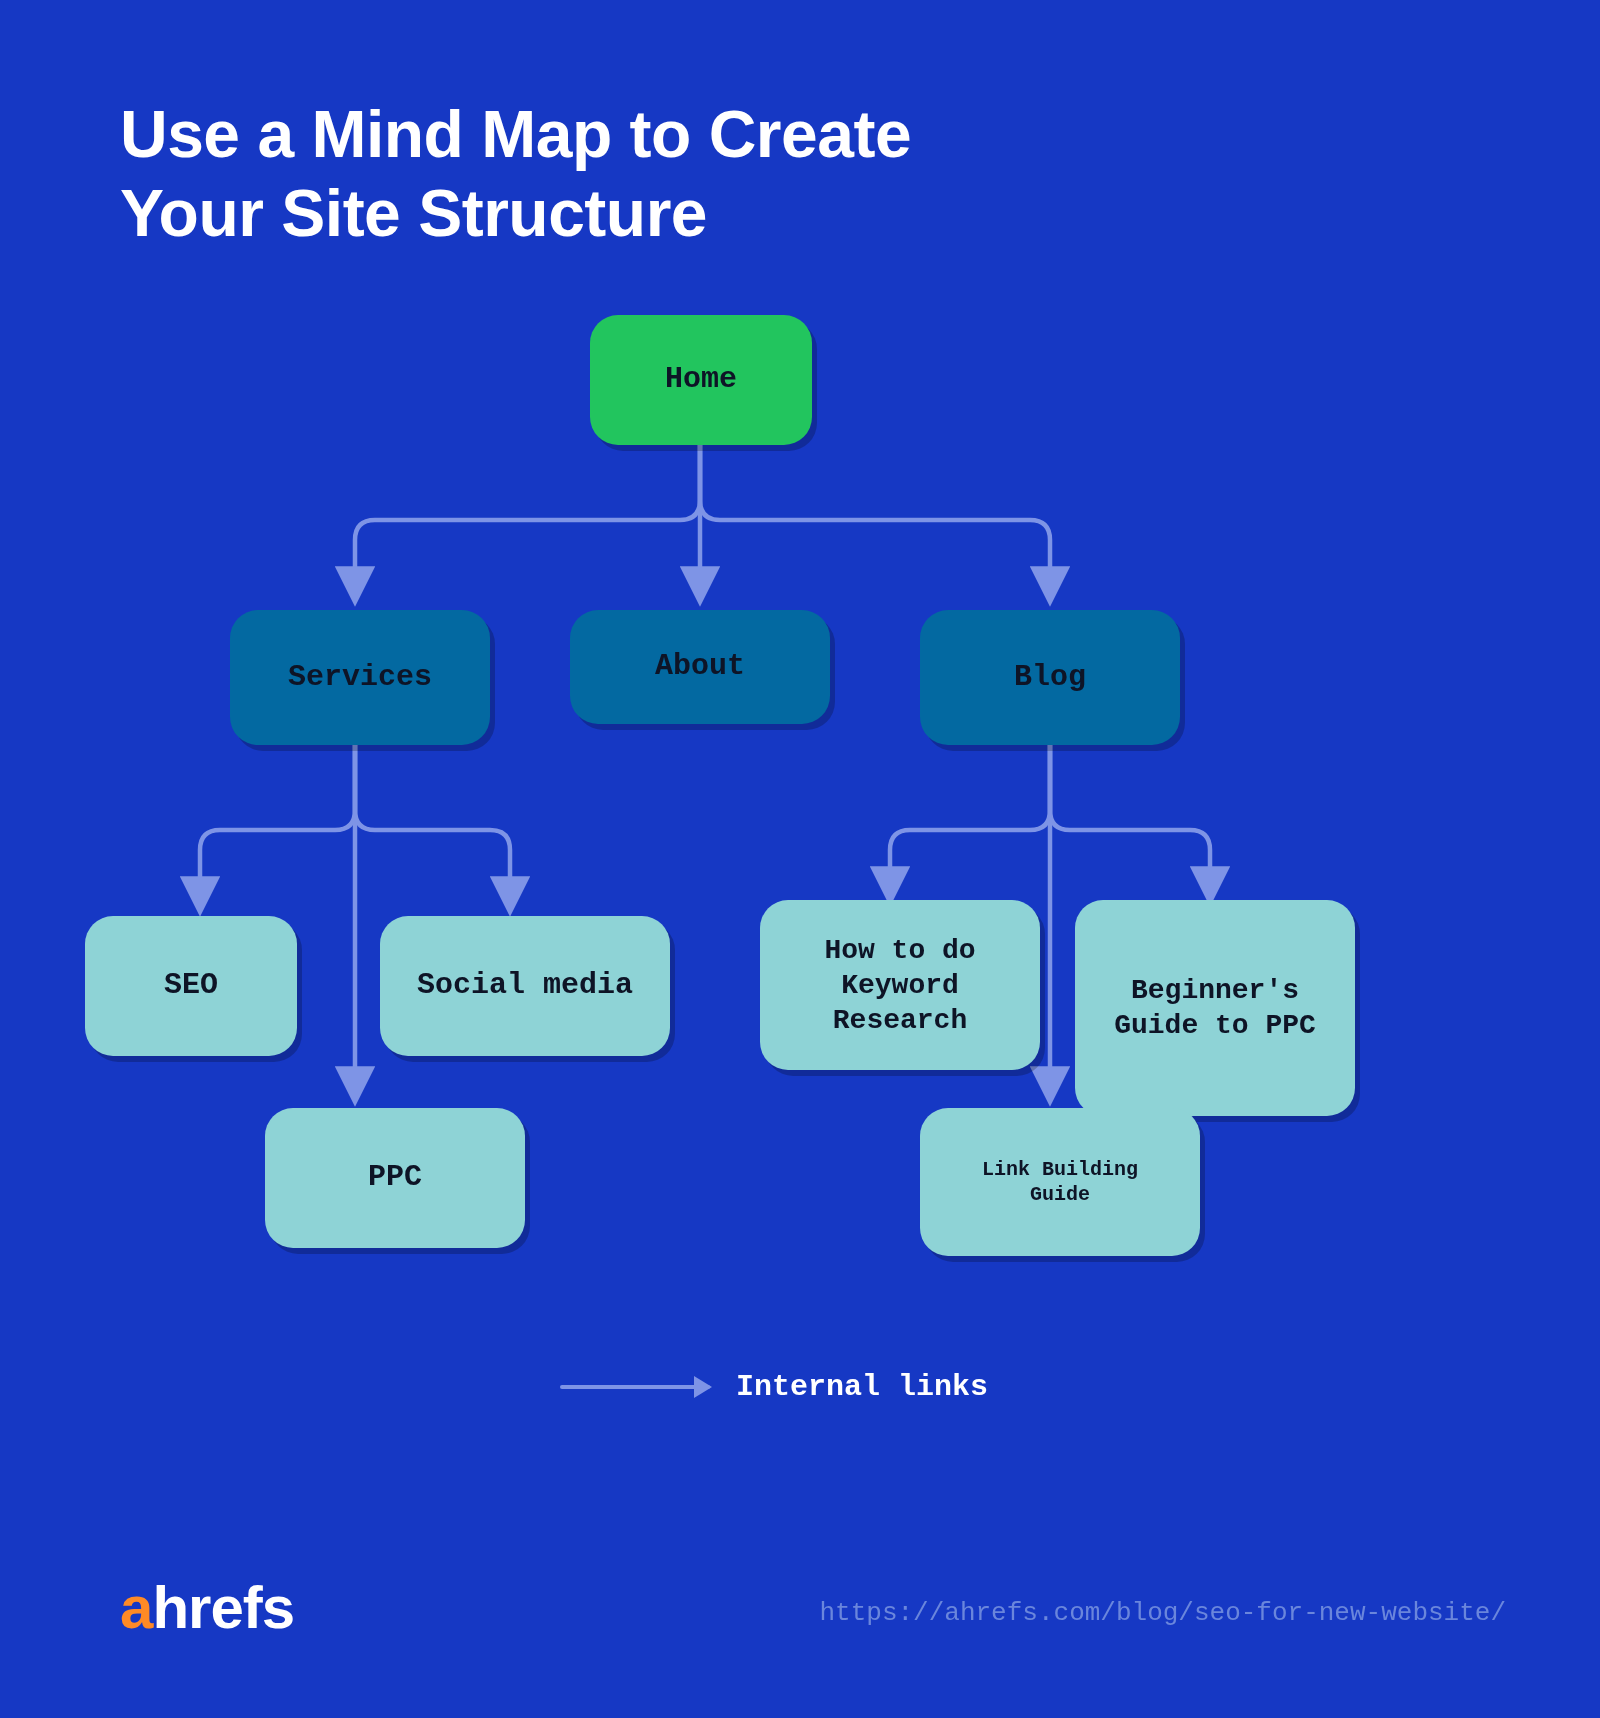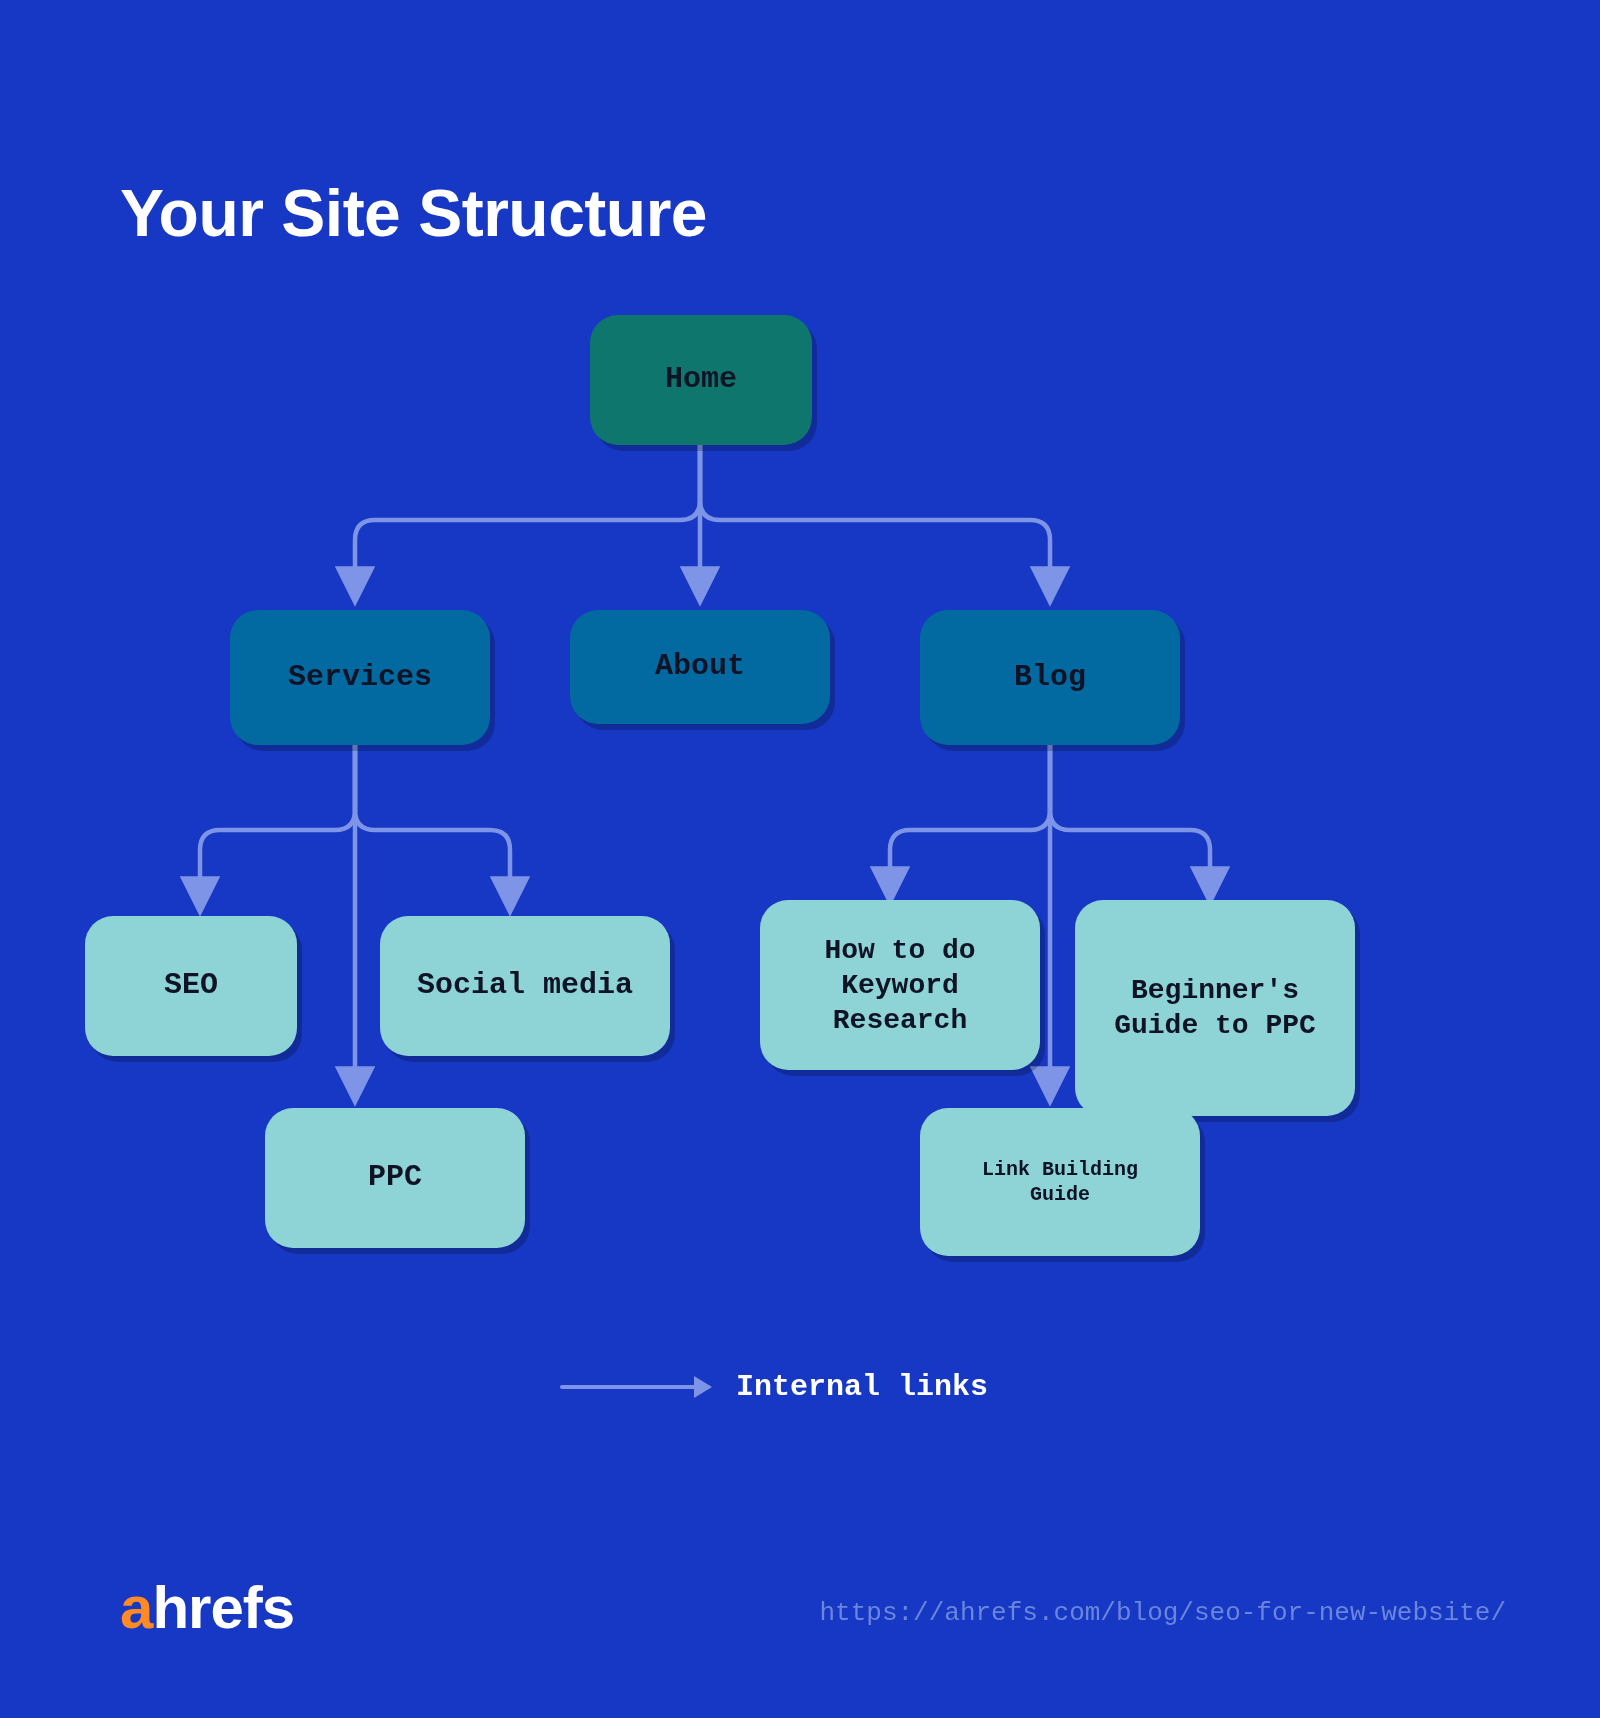"Use a Mind Map to" span { html: none -> <span>Use a Mind Map to Create</span> }
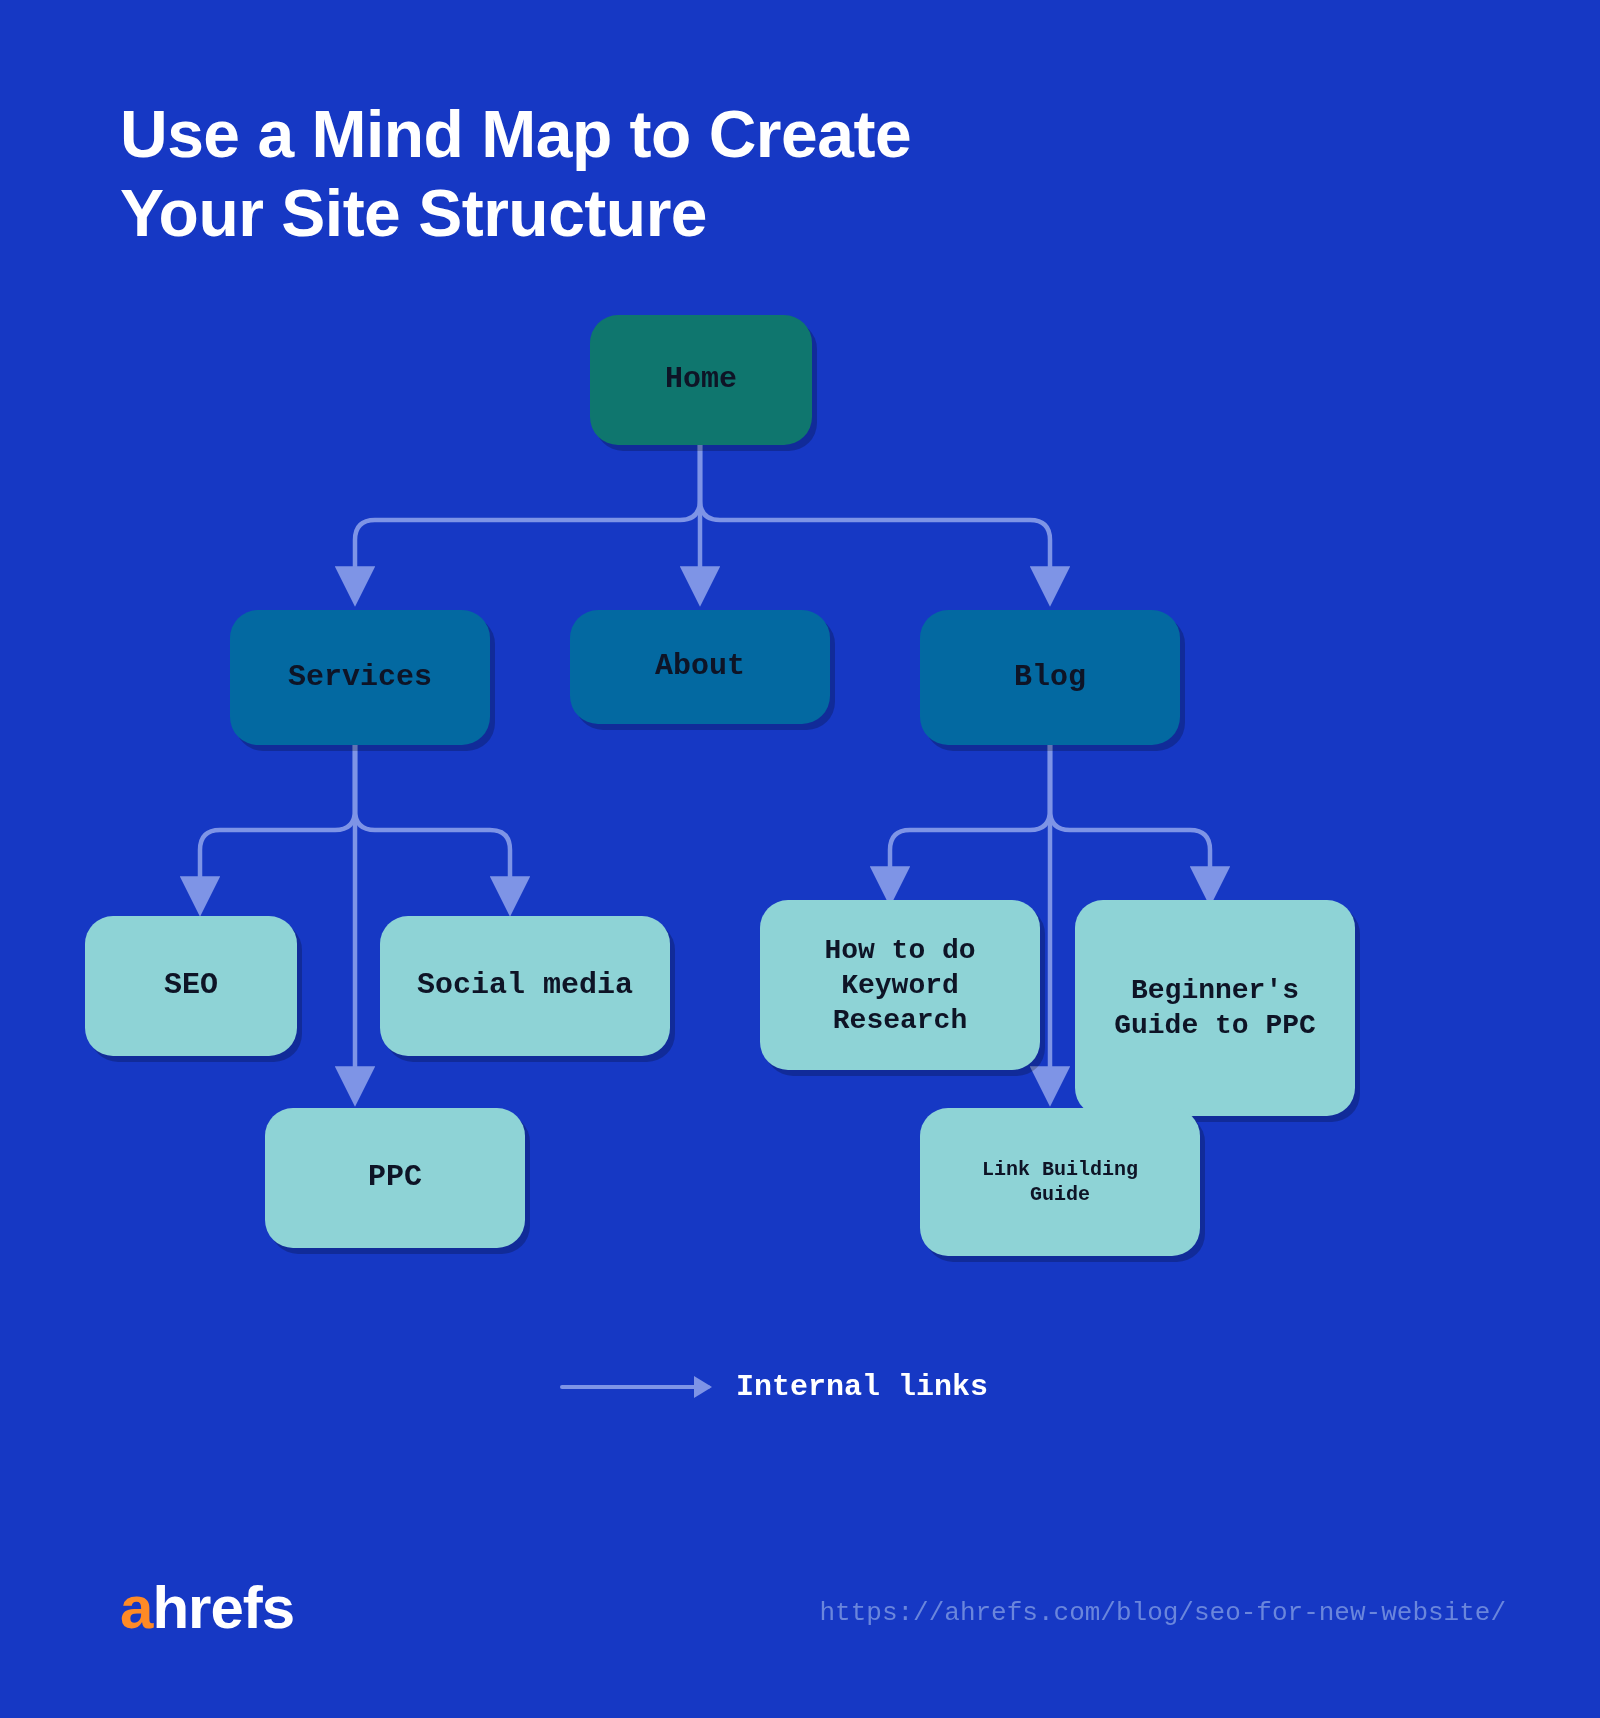"Home" .node.green { background: #0f766e -> #22c55e }
